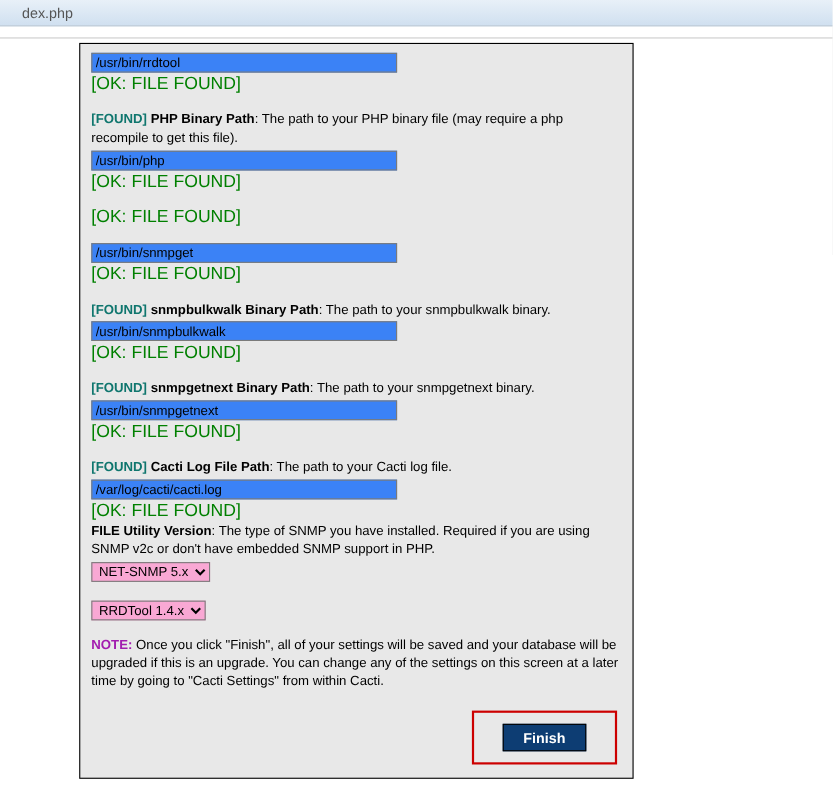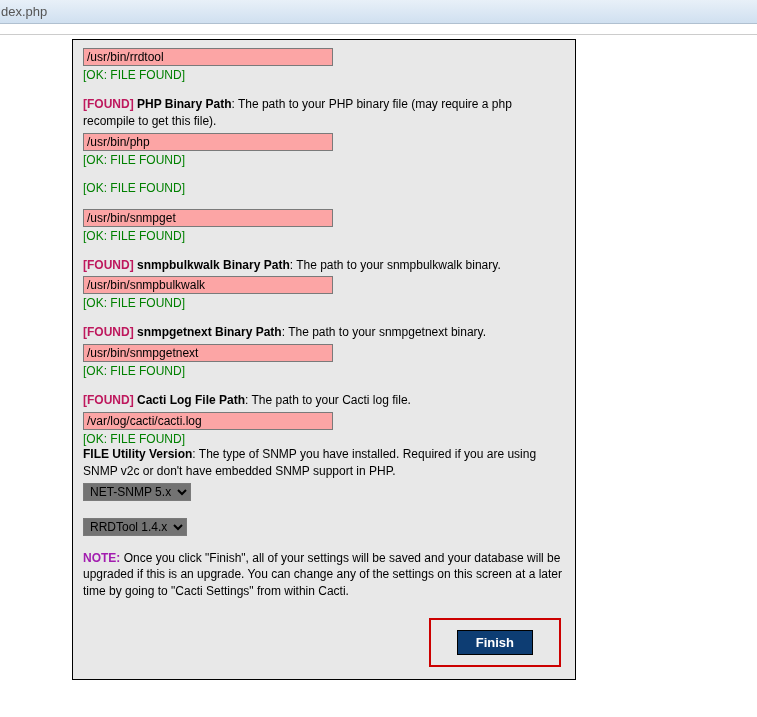"dex.php" .title-bar { padding: 4px 1px -> 4px 20px }
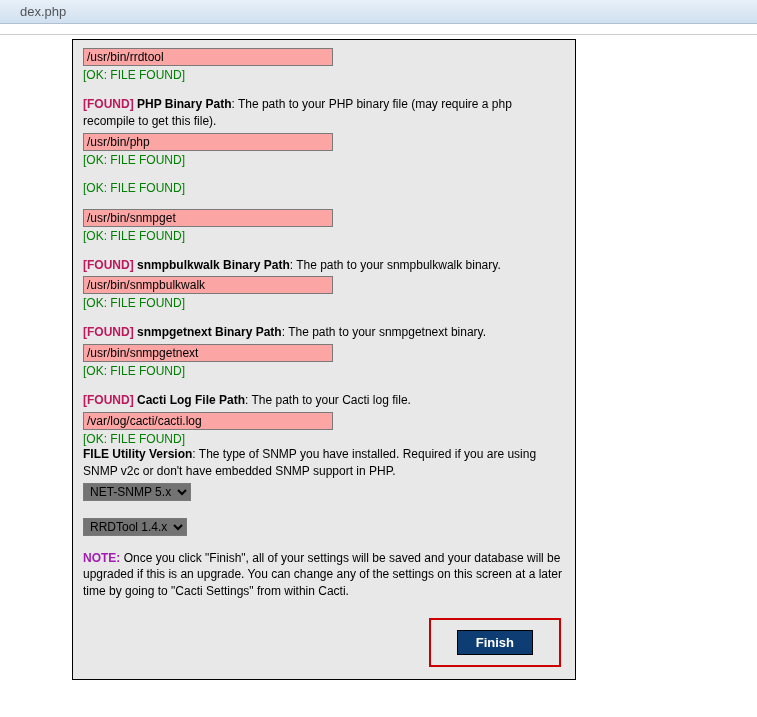"/usr/bin/rrdtool" .path-input { background: #fca5a5 -> #3b82f6; width: 250px -> 278px }
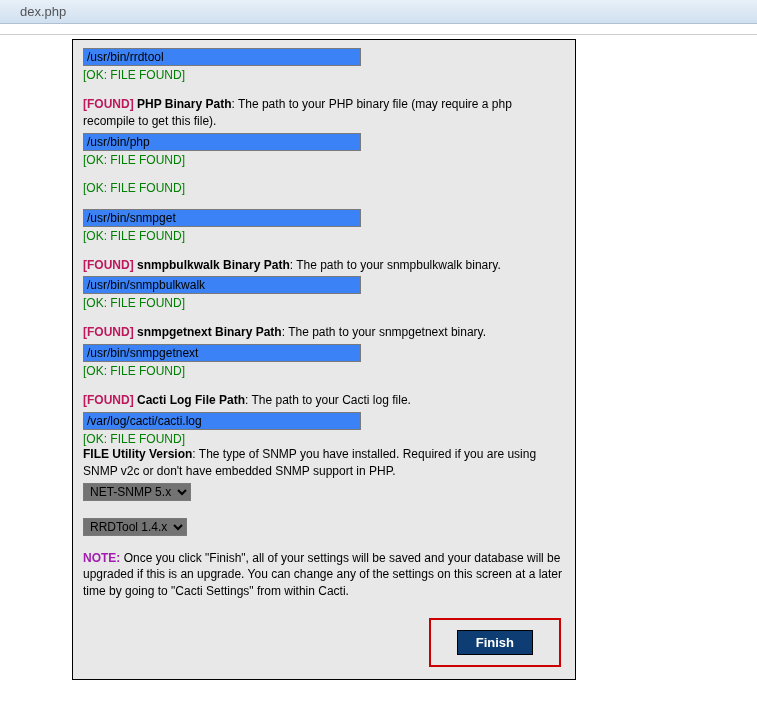"[OK: FILE FOUND]" .ok-line { font-size: 12px -> 16px }
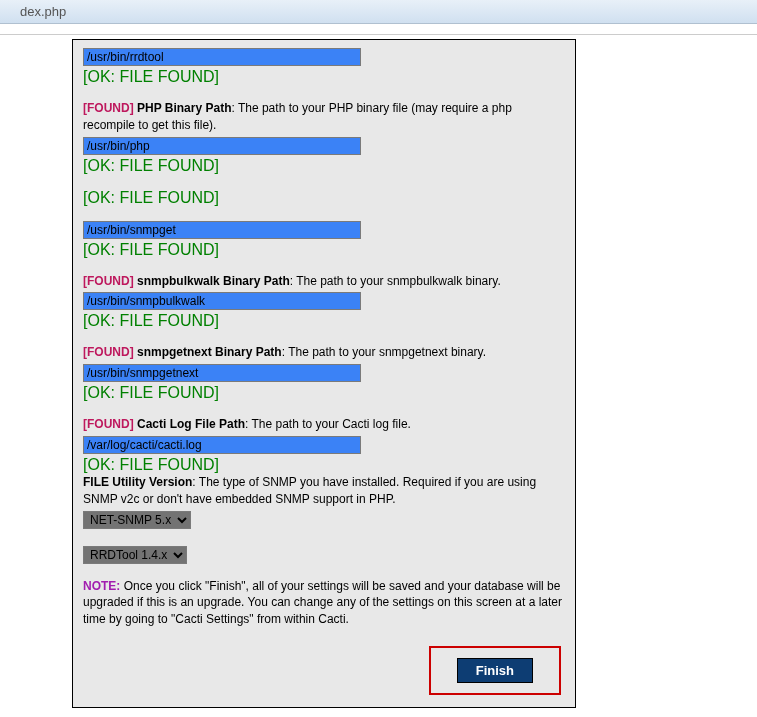"[FOUND]" .found-tag { color: #be185d -> #0f766e }
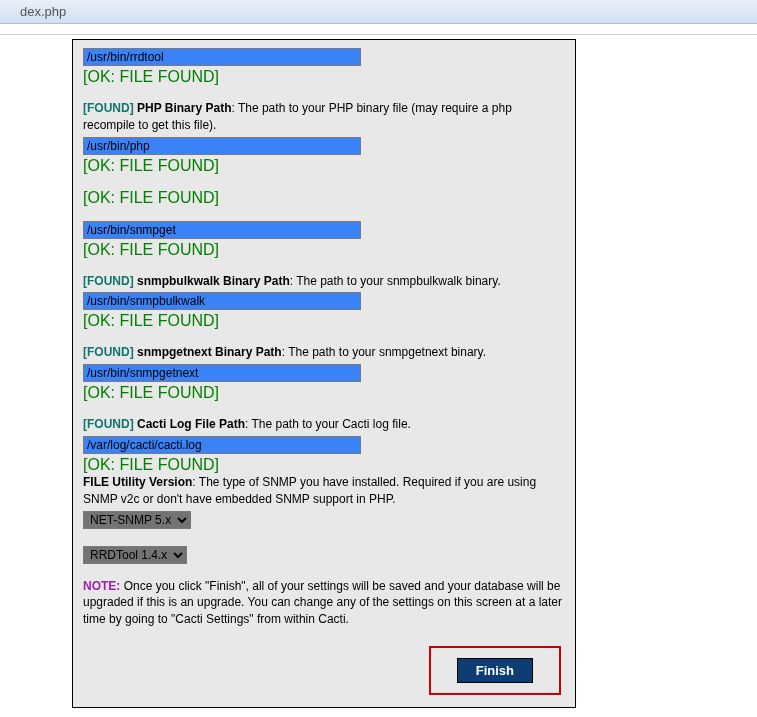"NET-SNMP 5.x" .select-box { background: #737373 -> #f9a8d4 }
